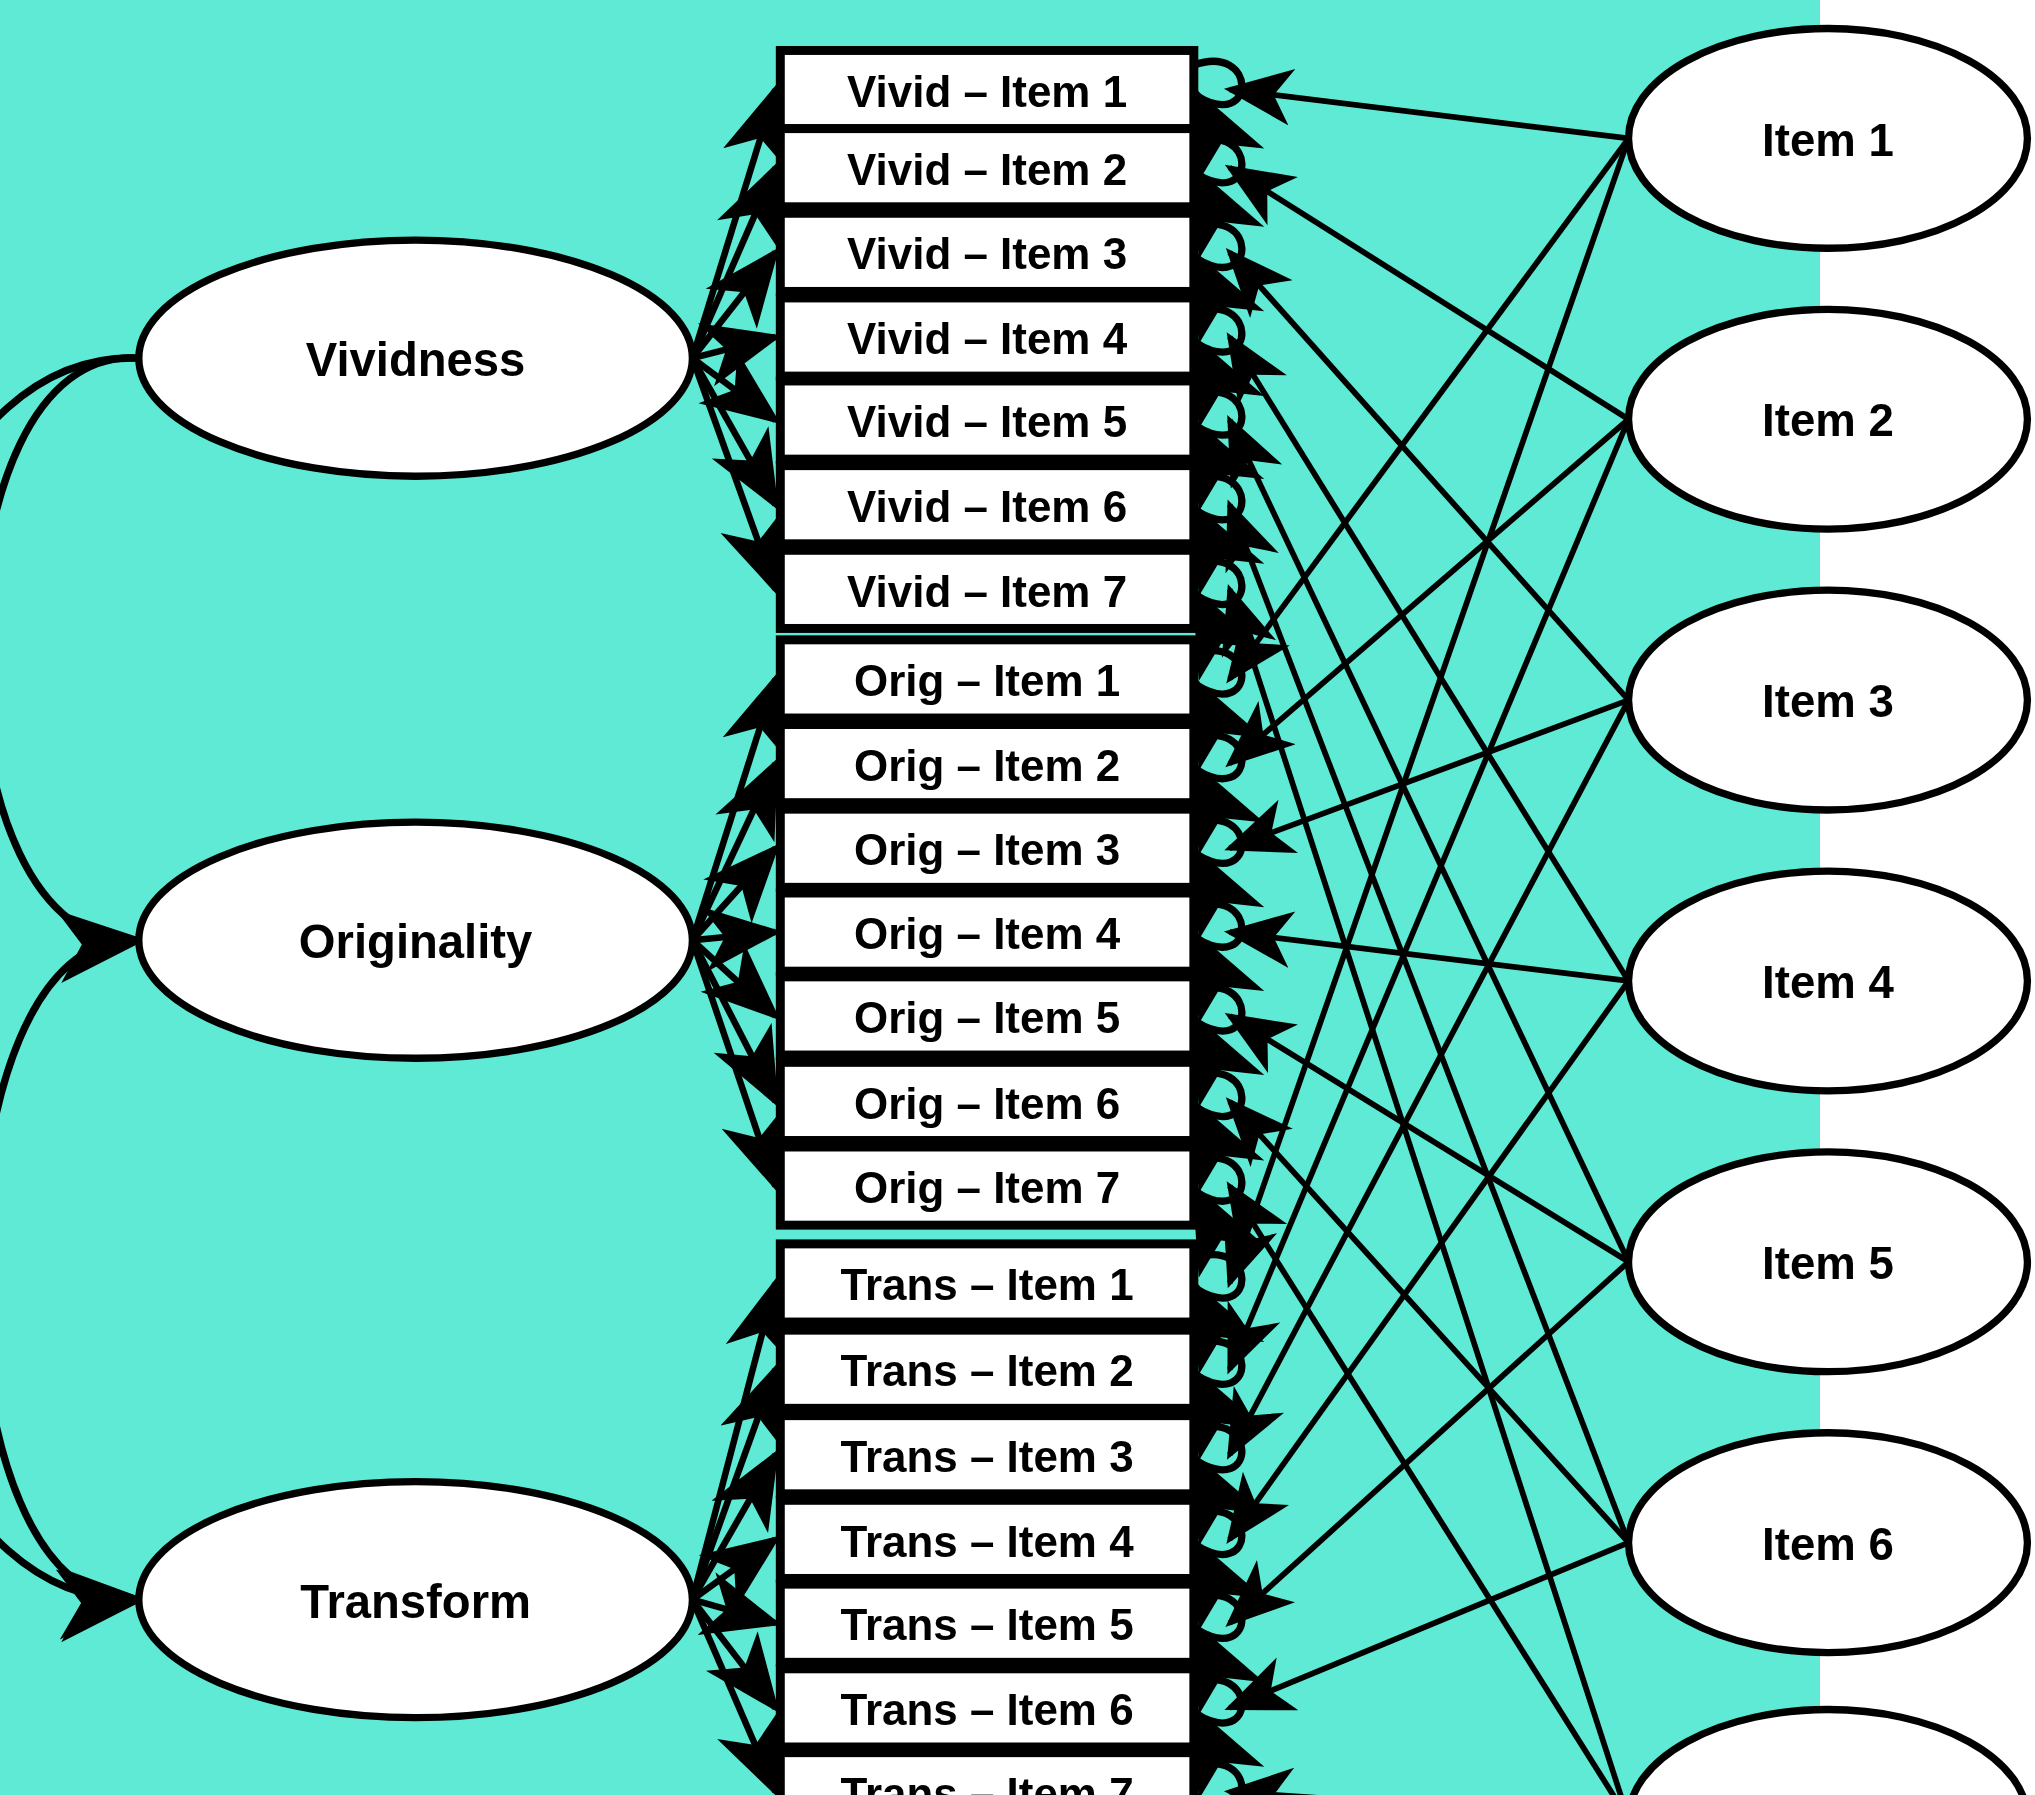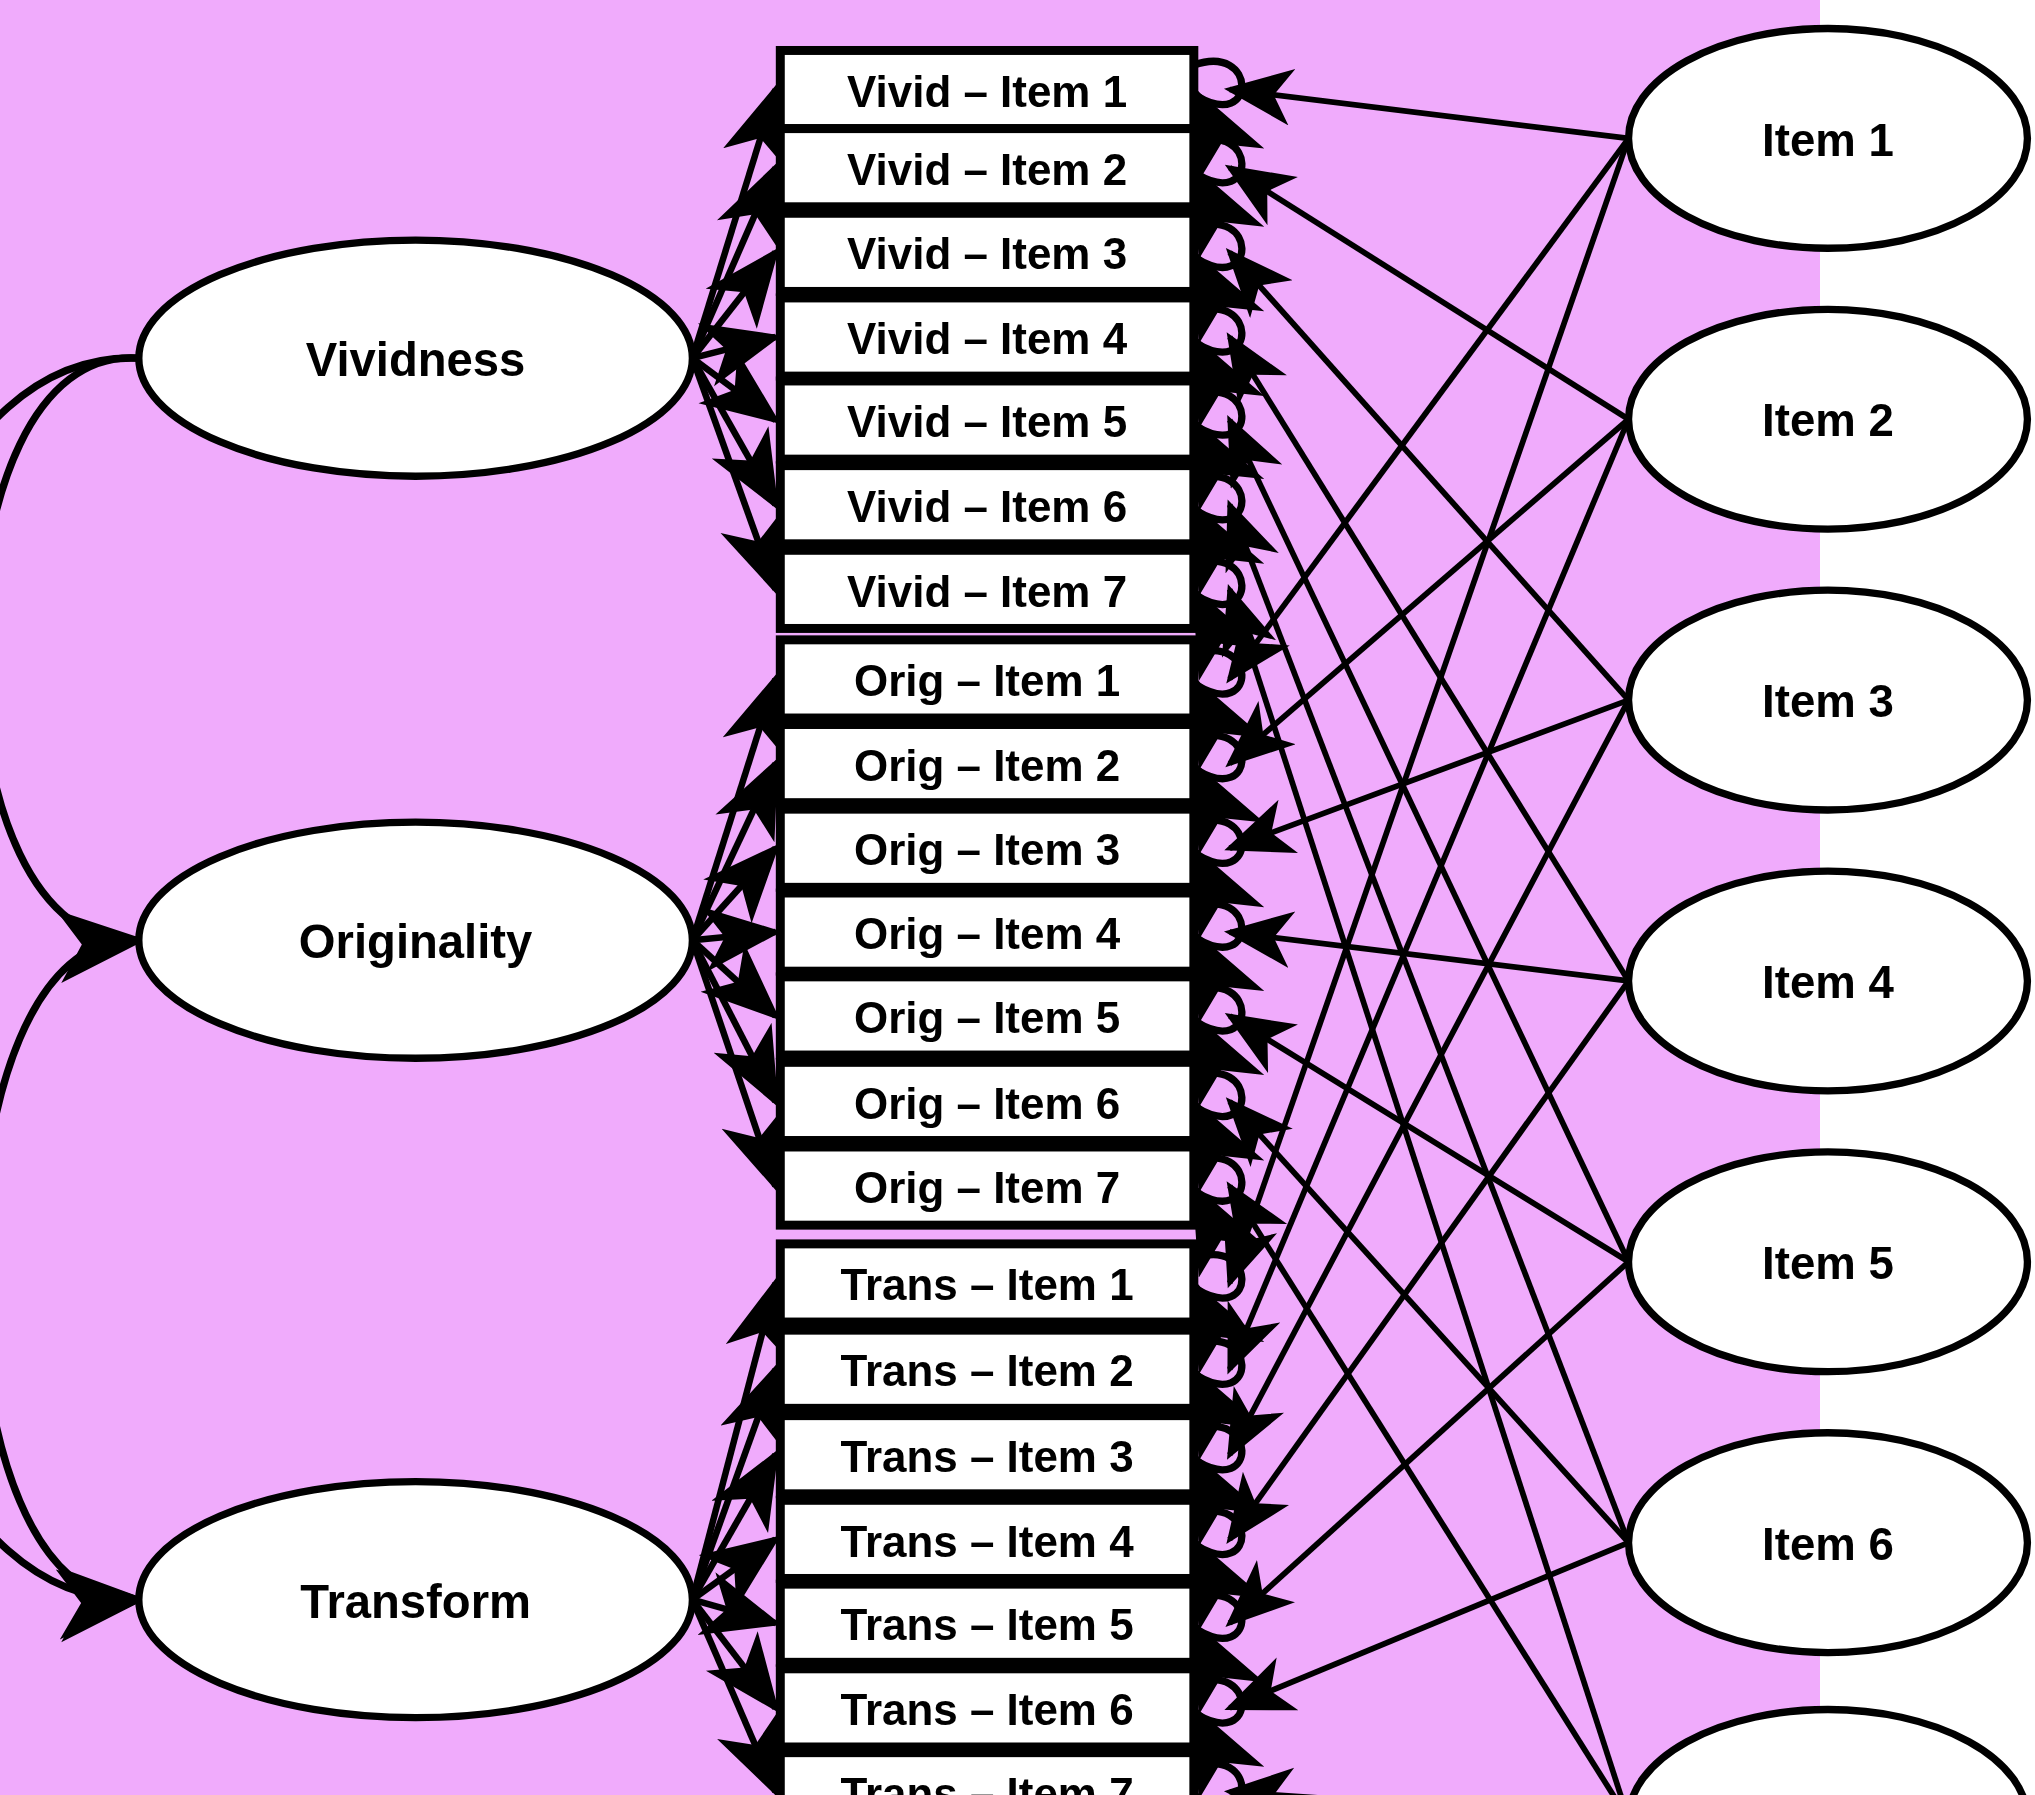"Vivid – Item 1" #diagram-root { background: #f0abfc -> #5eead4 }
